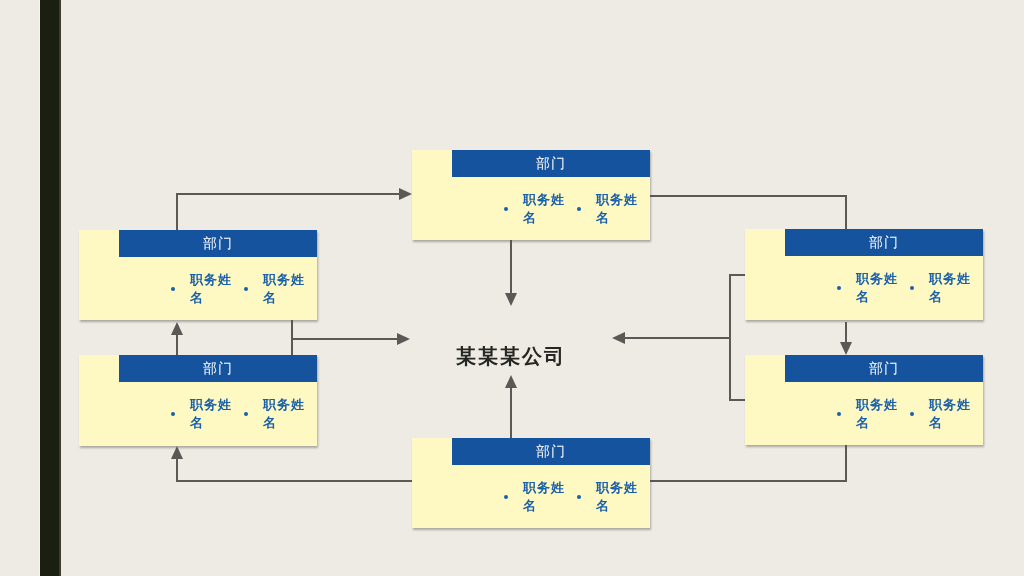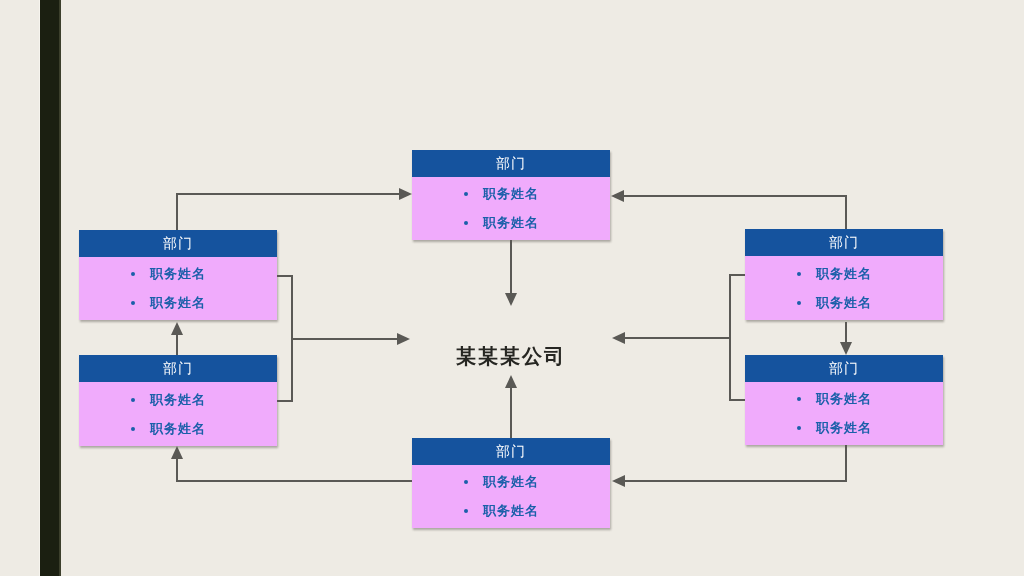"部门" .dept-box { background: #f0abfc -> #fef9c3; padding-left: none -> 40px }
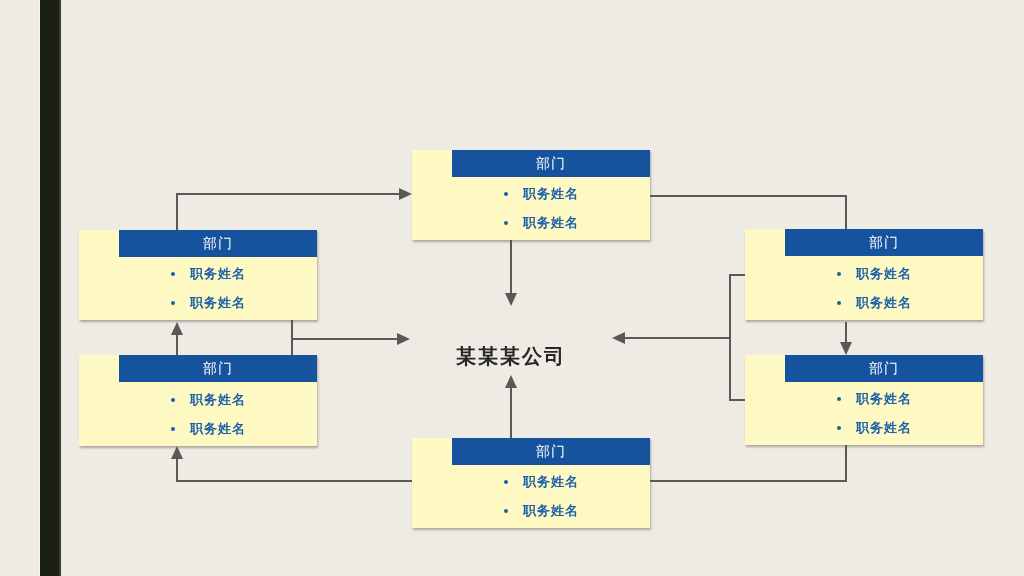"职务姓名" .dept-box .body { flex-direction: column -> none }
